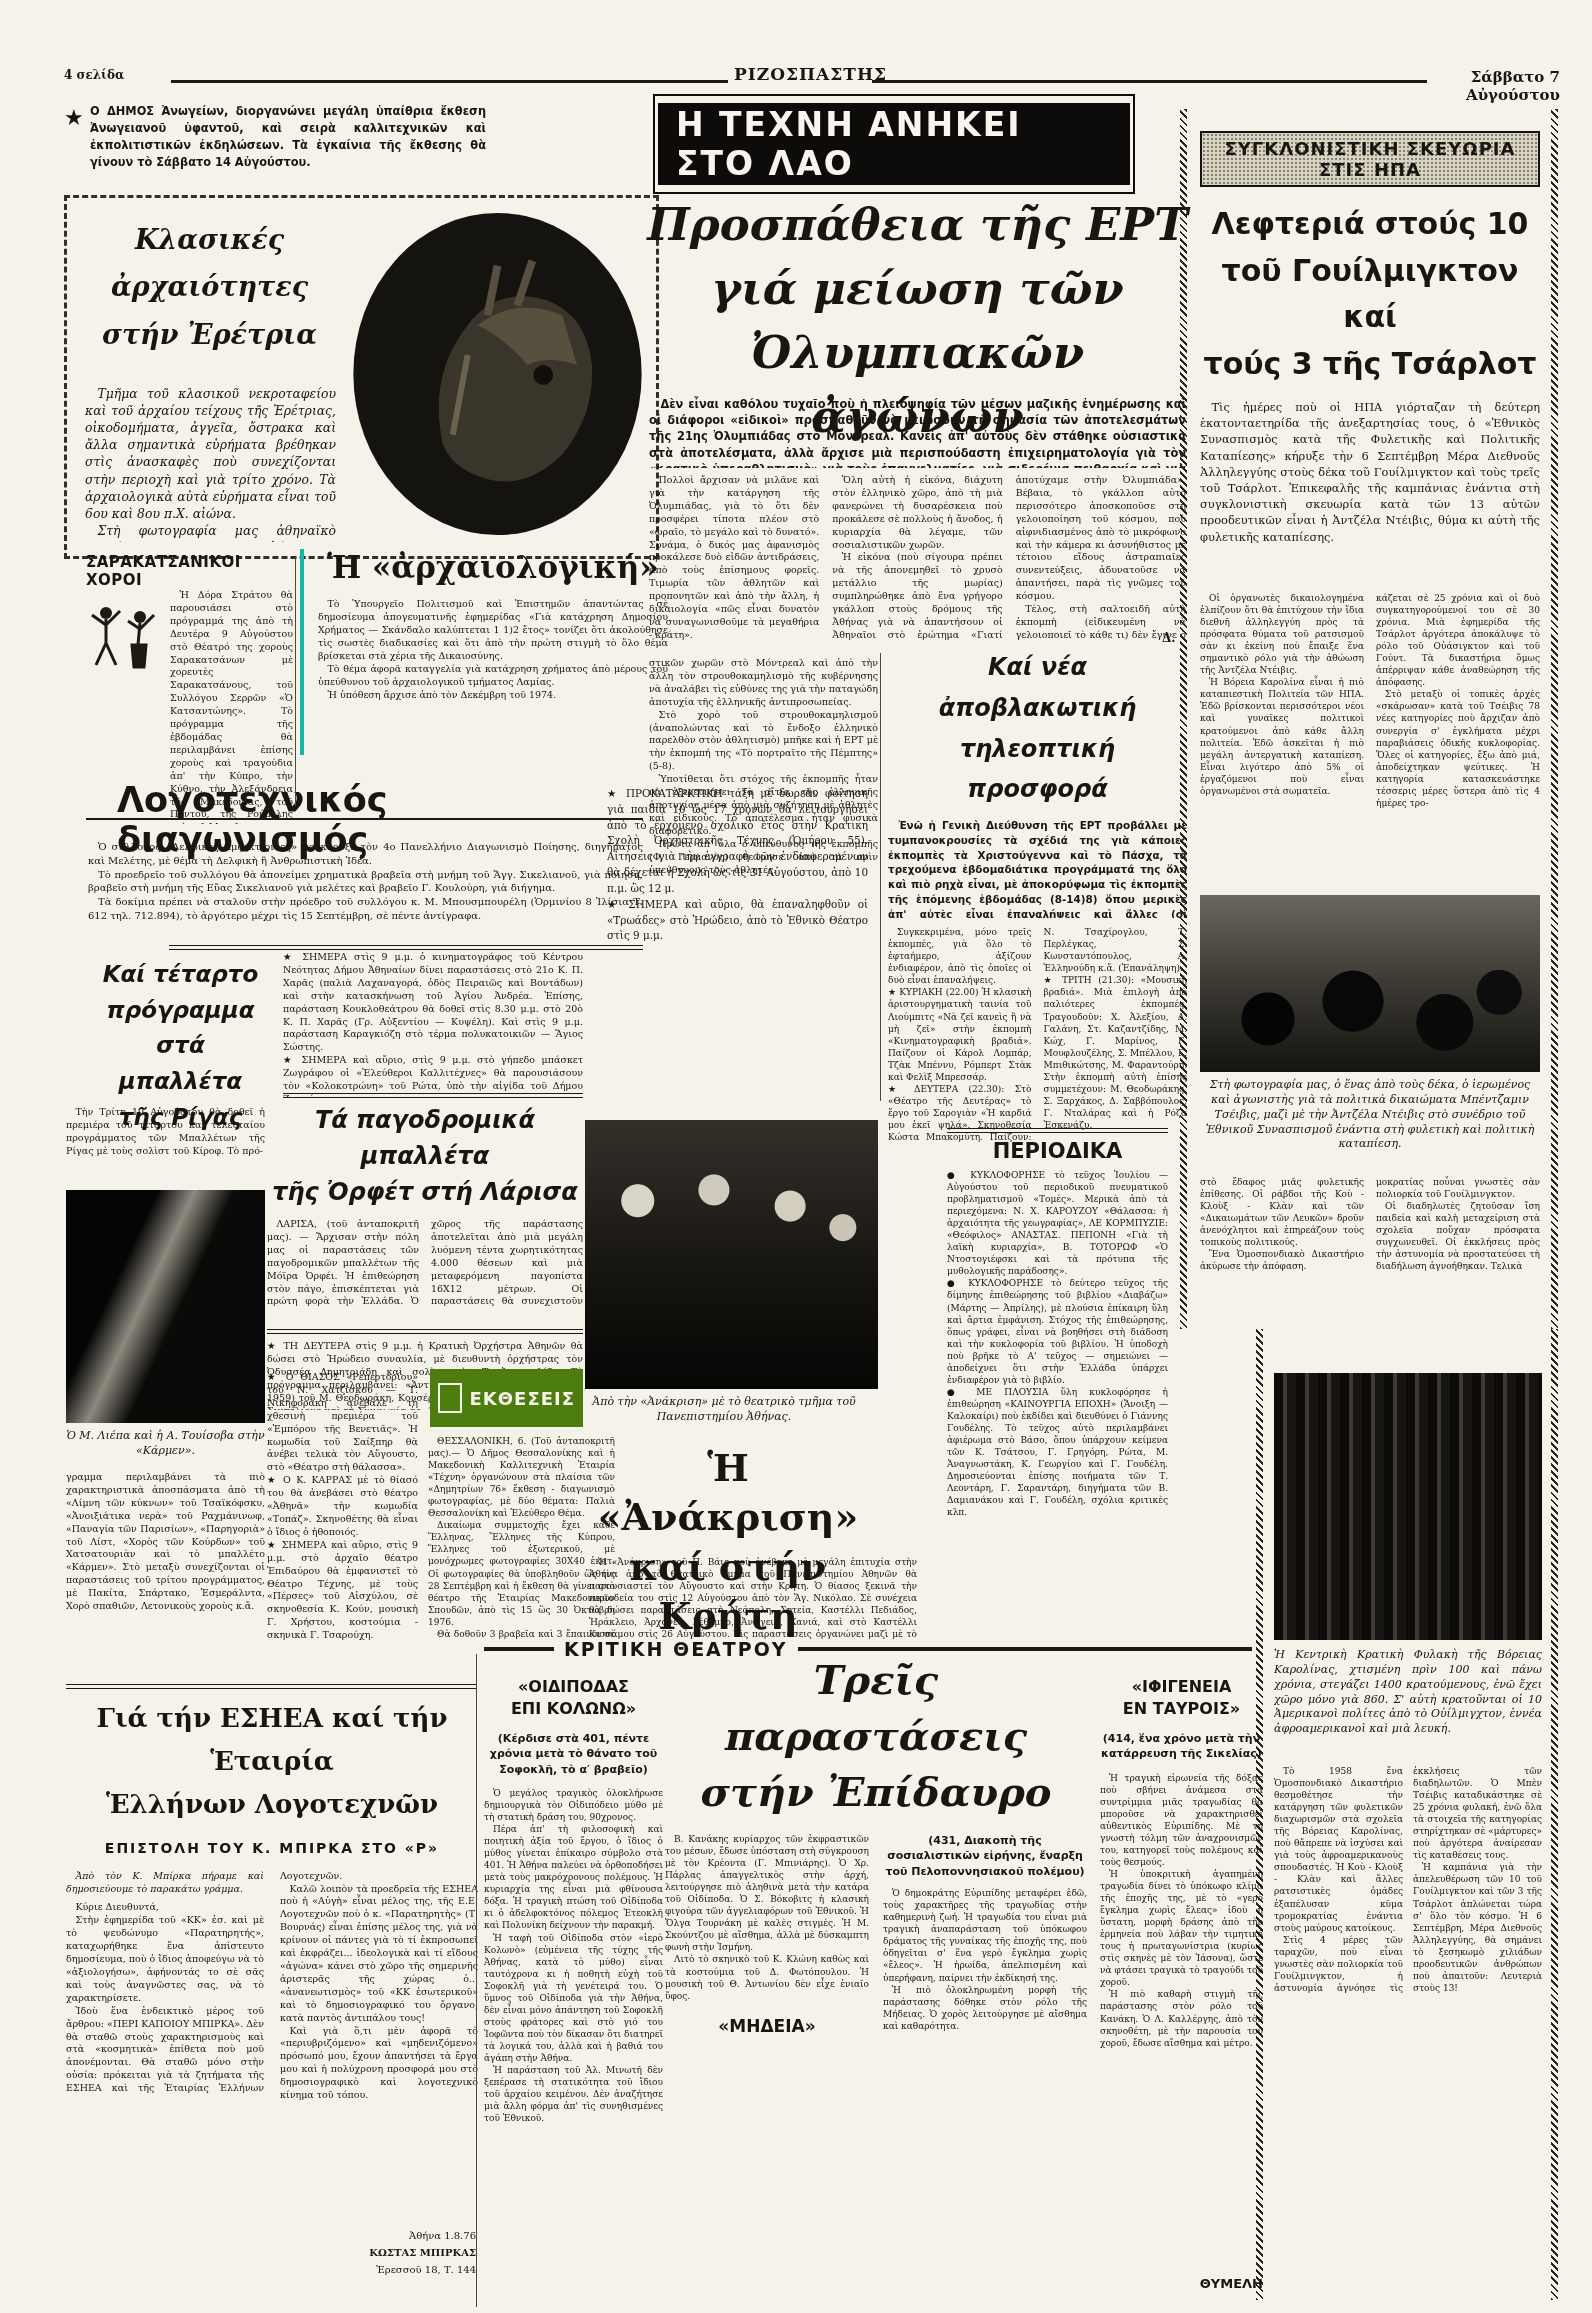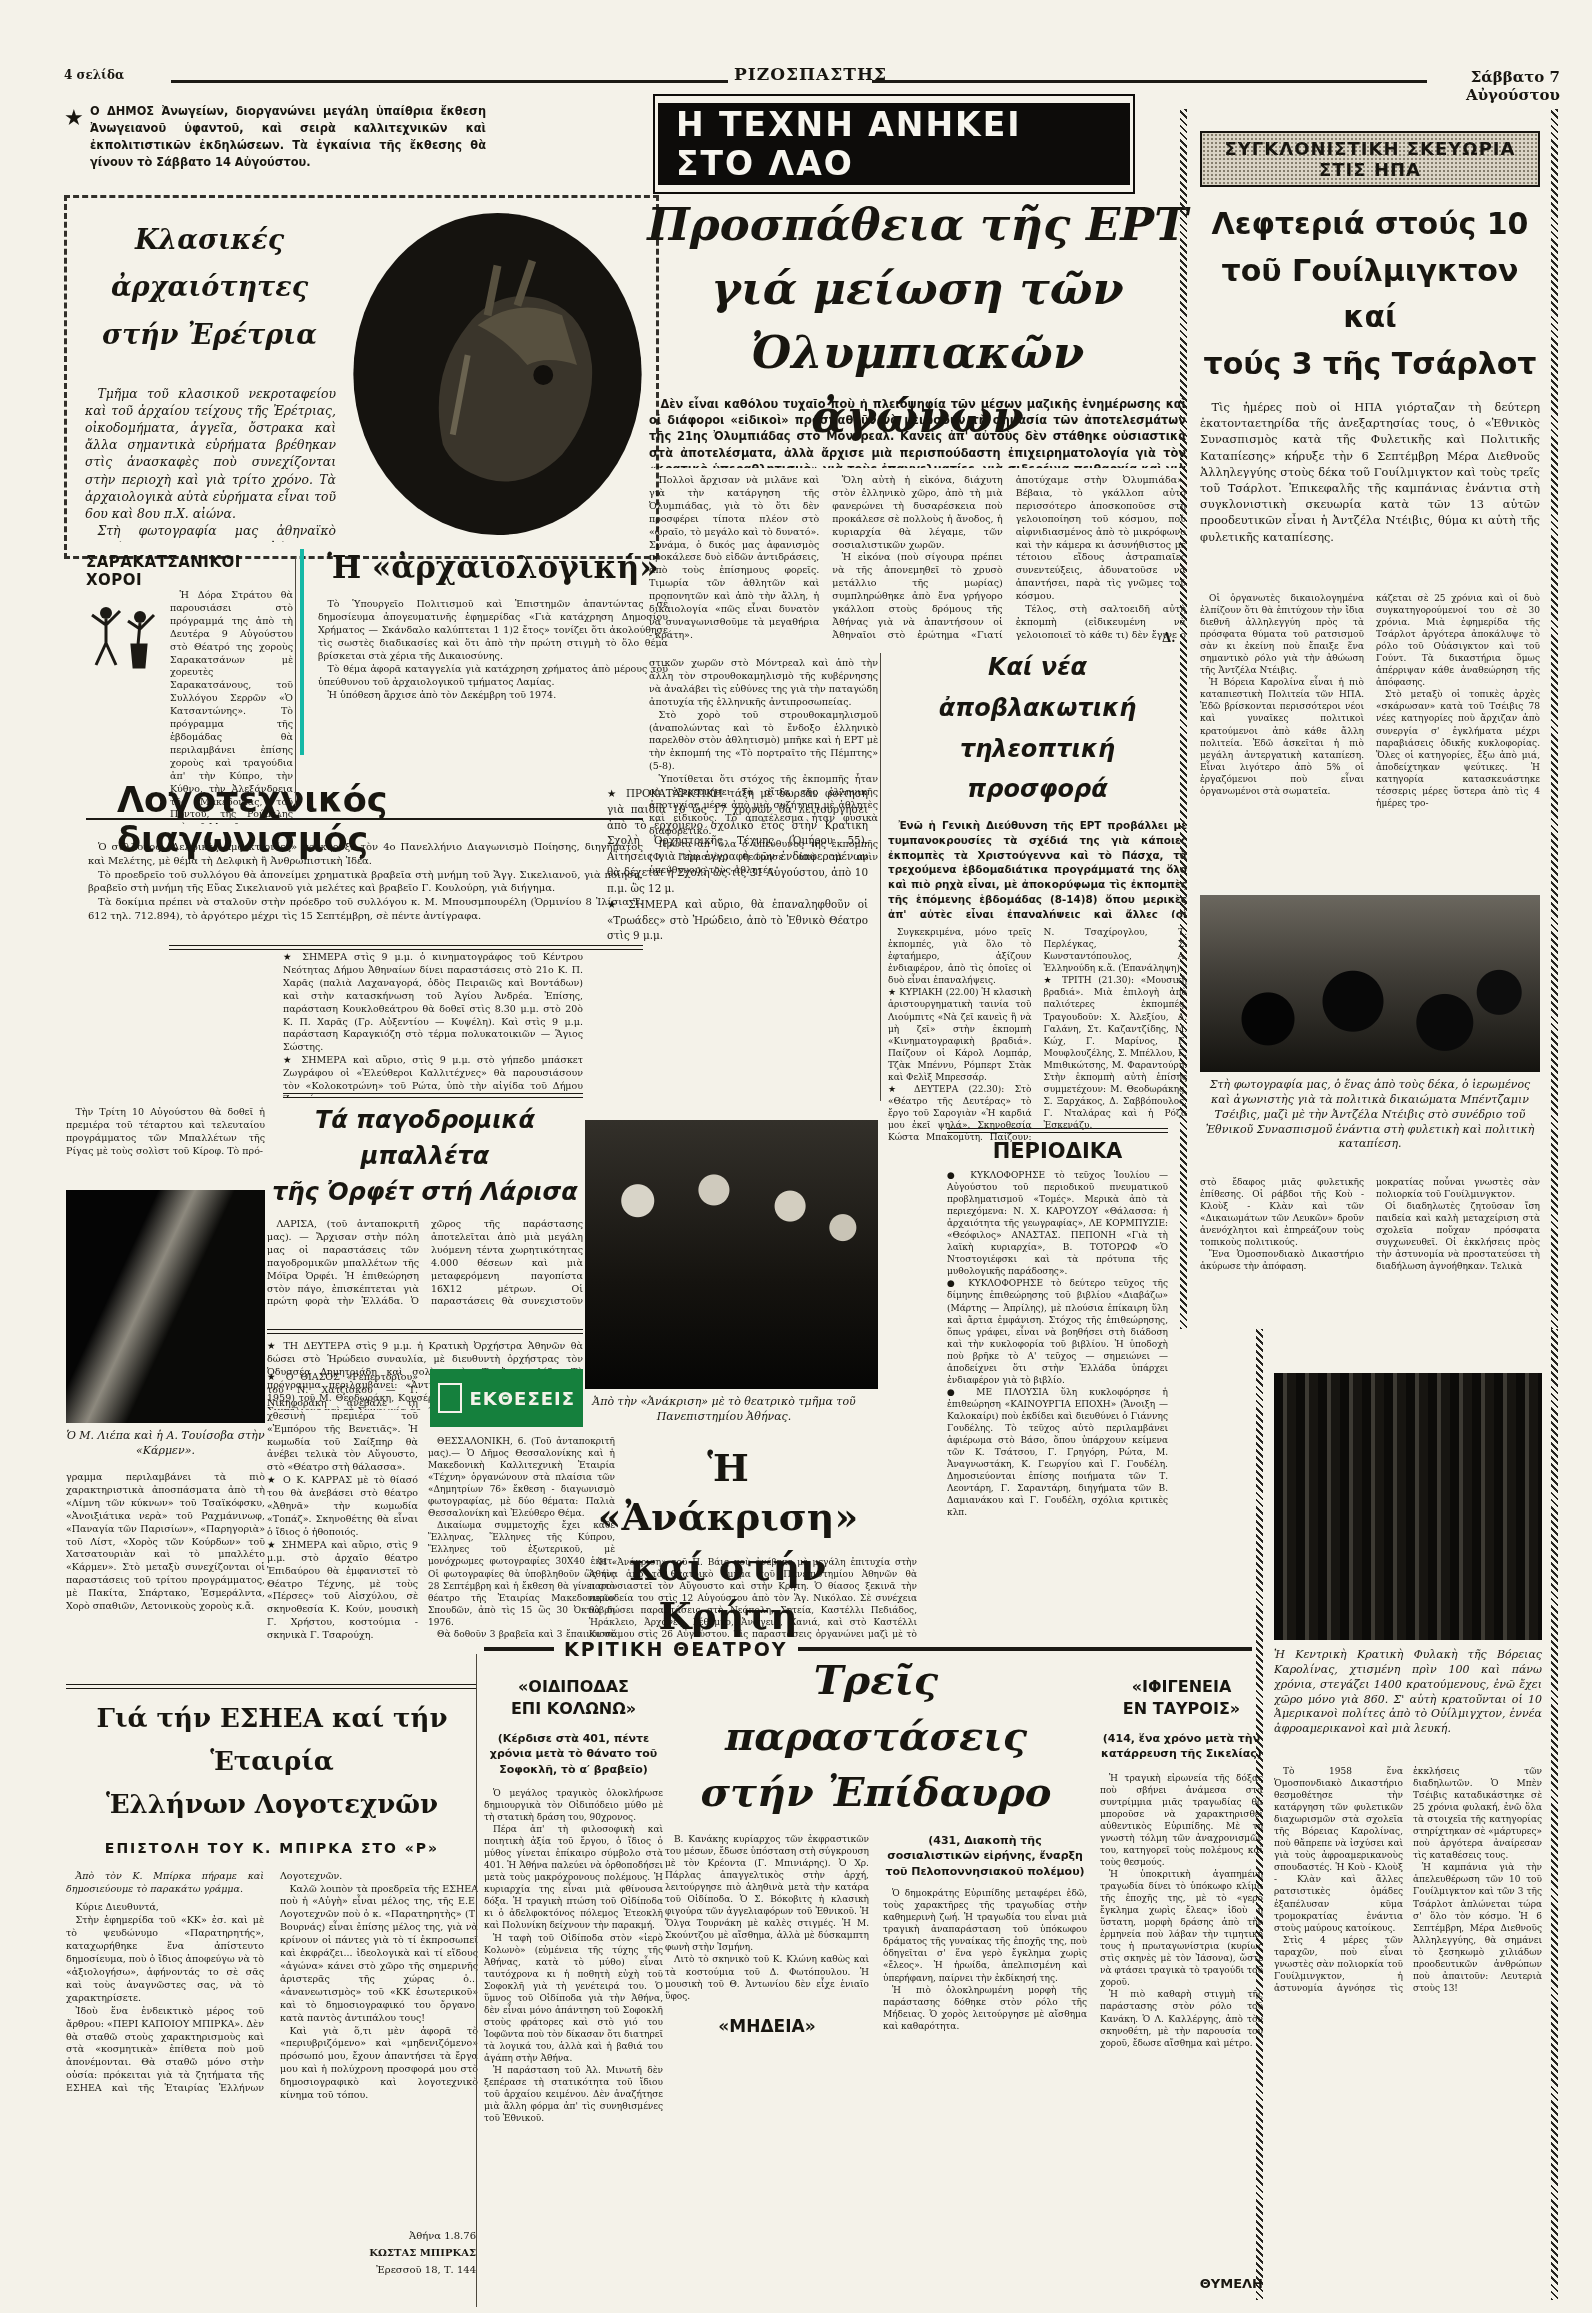"Καί τέταρτο" div.abs { html: none -> <div> <div>Καί τέταρτο</div> <div>πρόγραμμα</div> <div>στά μπαλλέτα</div> <div>τῆς Ρίγας</div> </div> }
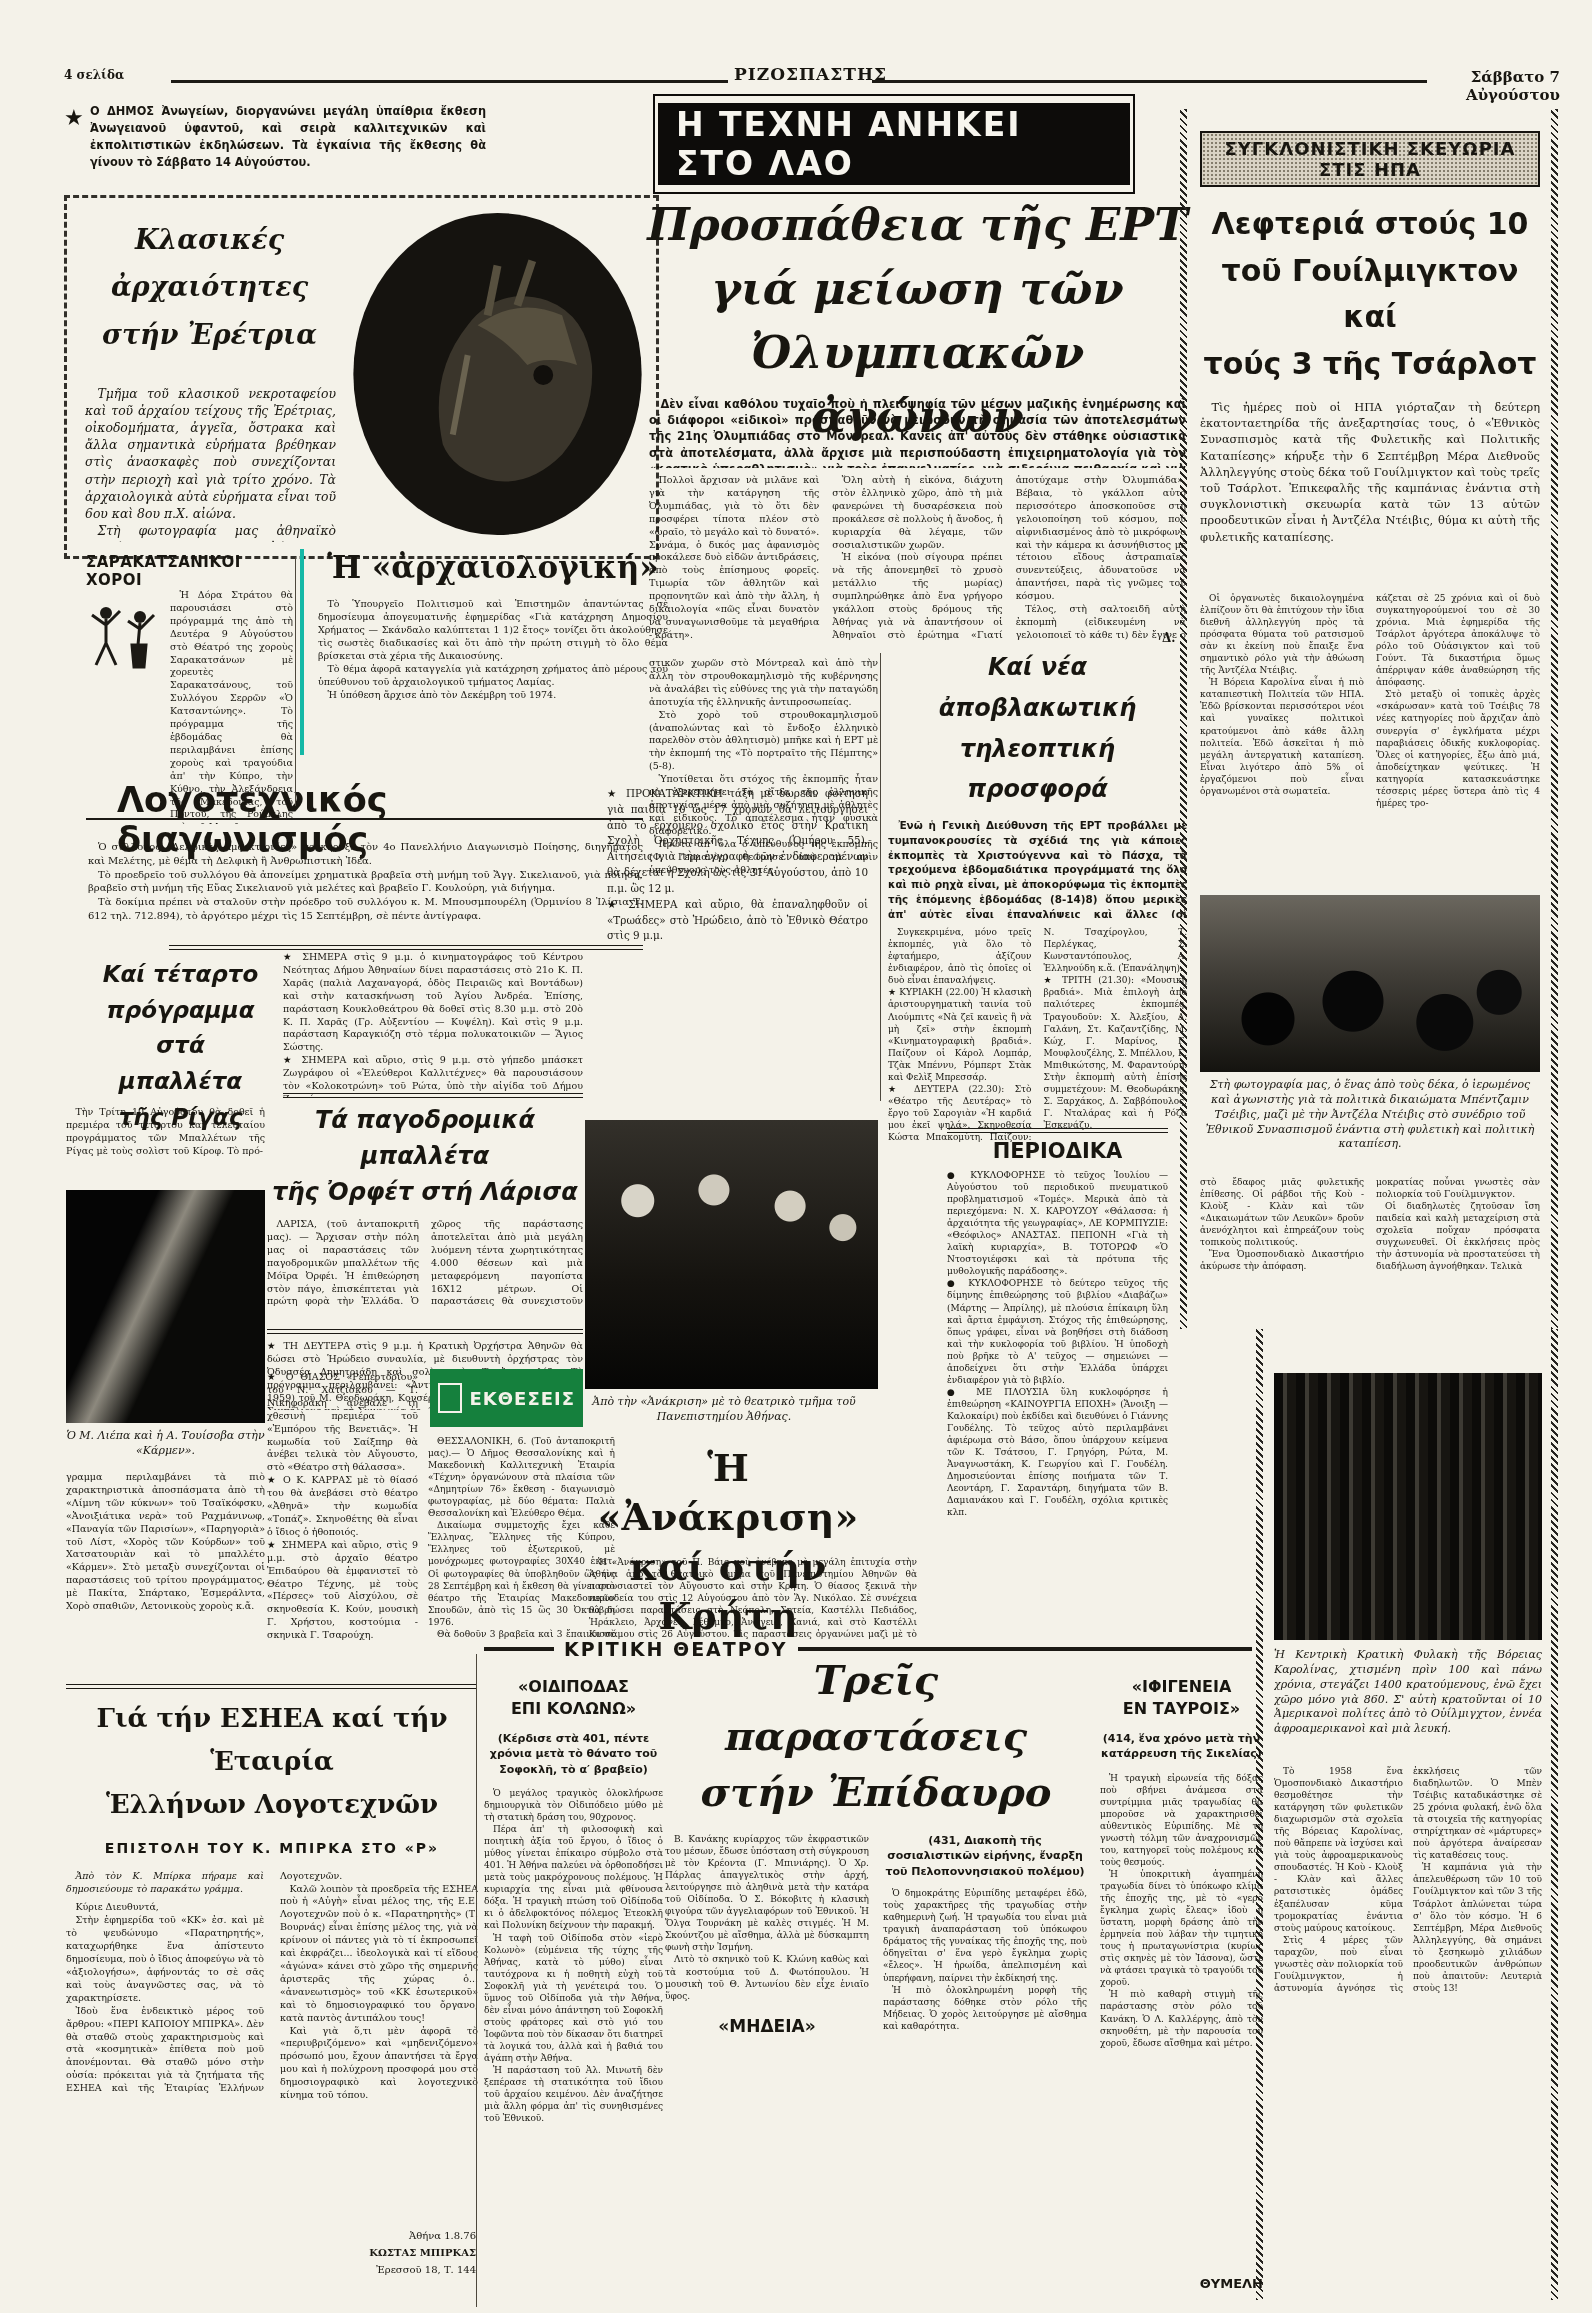"ΕΚΘΕΣΕΙΣ" div.abs { background: #15803d -> #4d7c0f }
